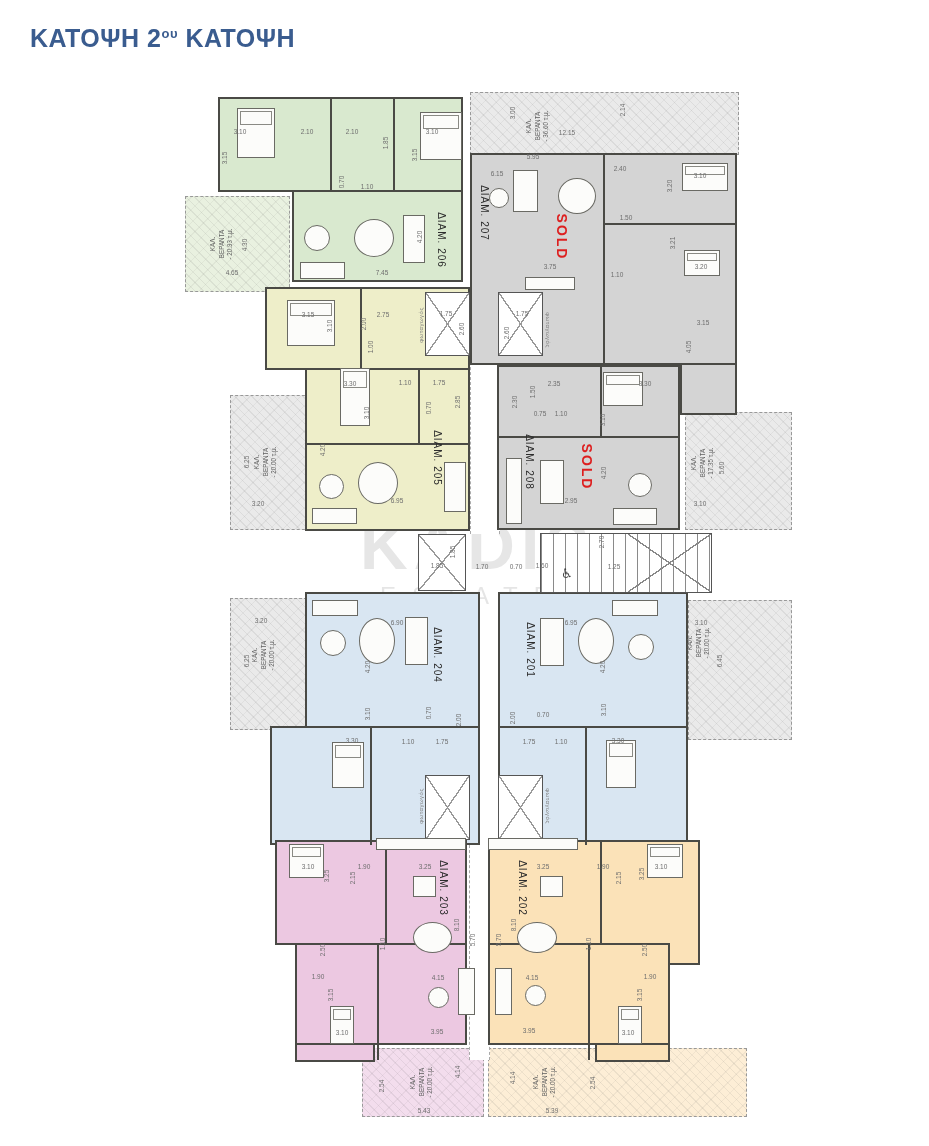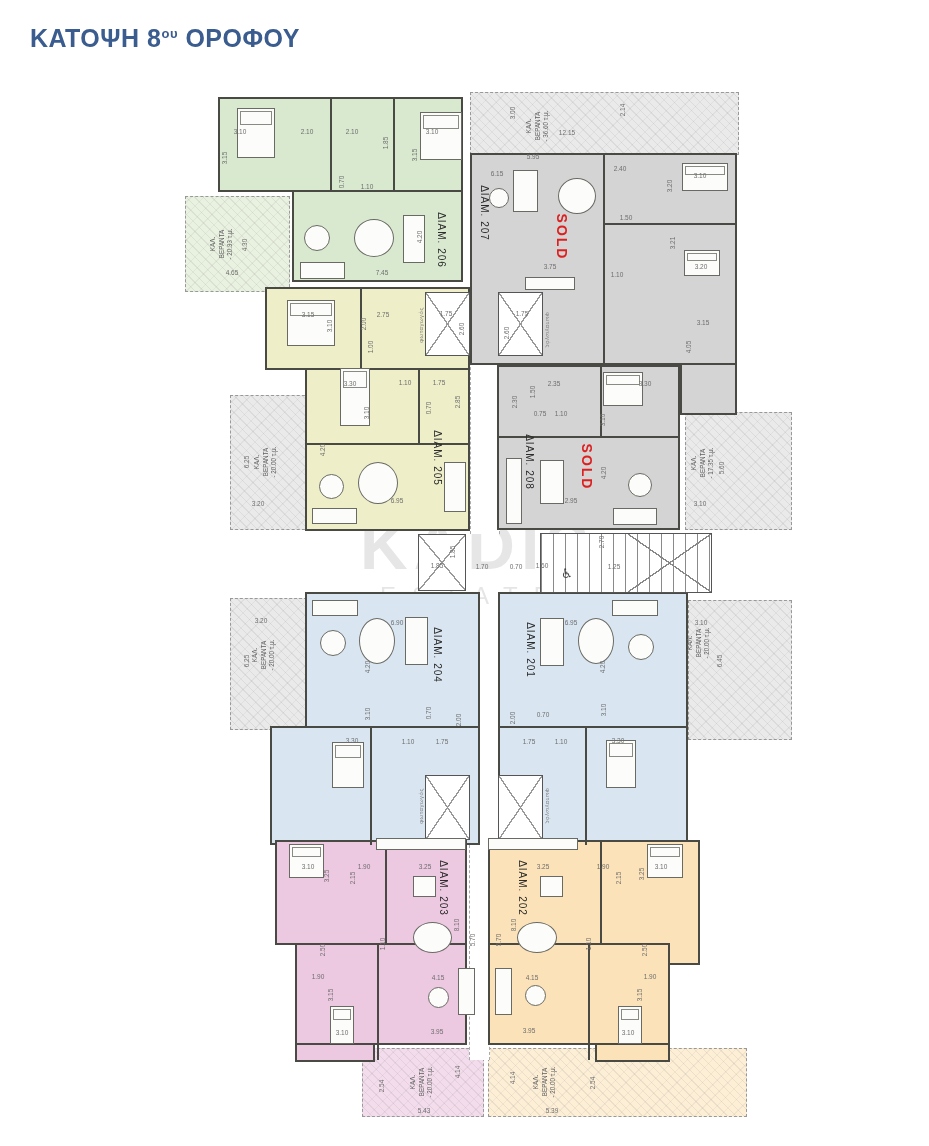"ΚΑΤΟΨΗ 8" span { text: 8 -> 2 }
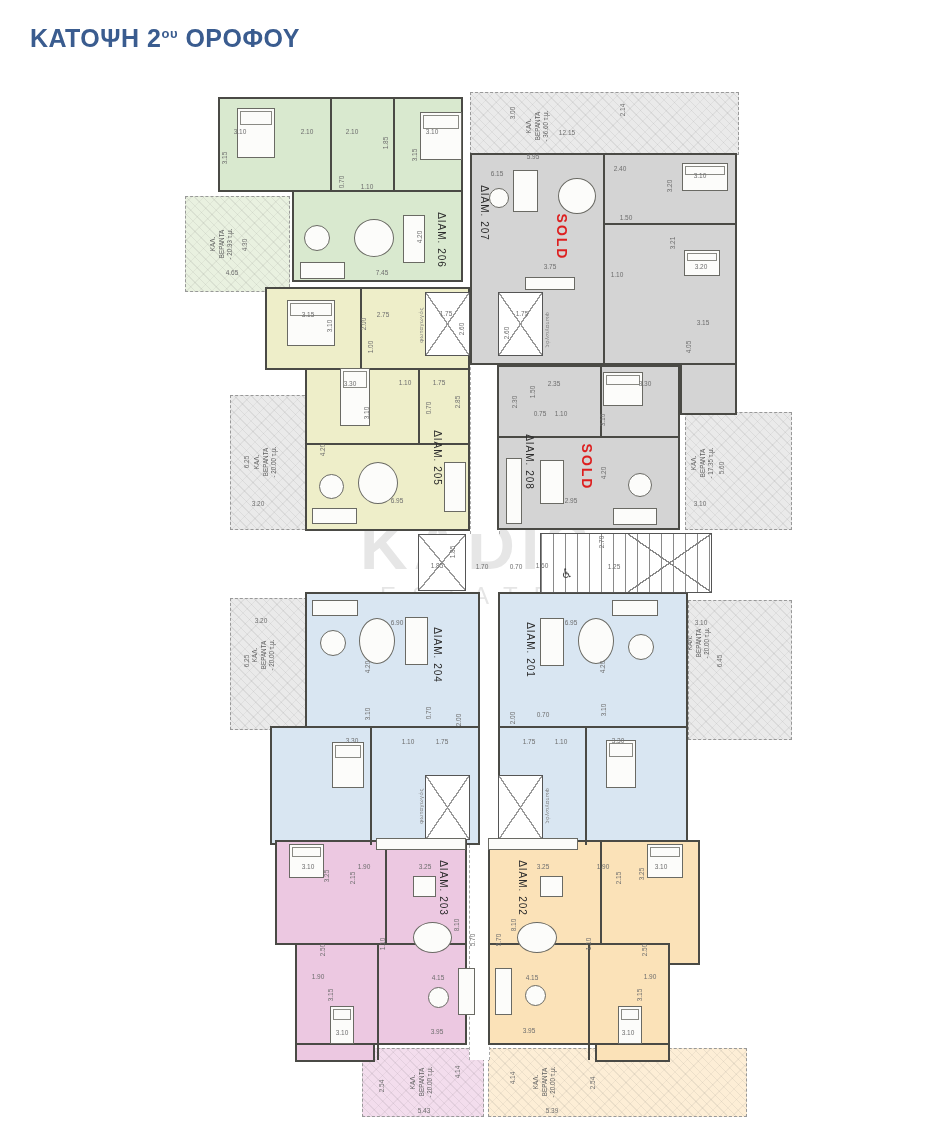"ΟΡΟΦΟΥ" span { text: ΟΡΟΦΟΥ -> ΚΑΤΟΨΗ }
